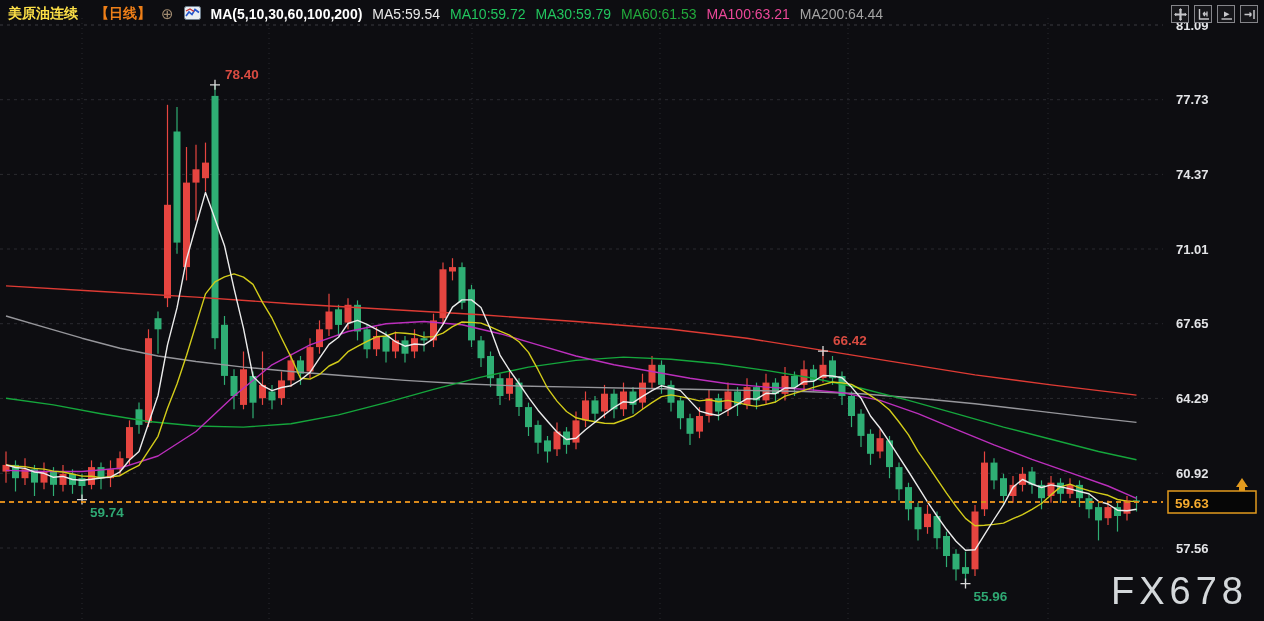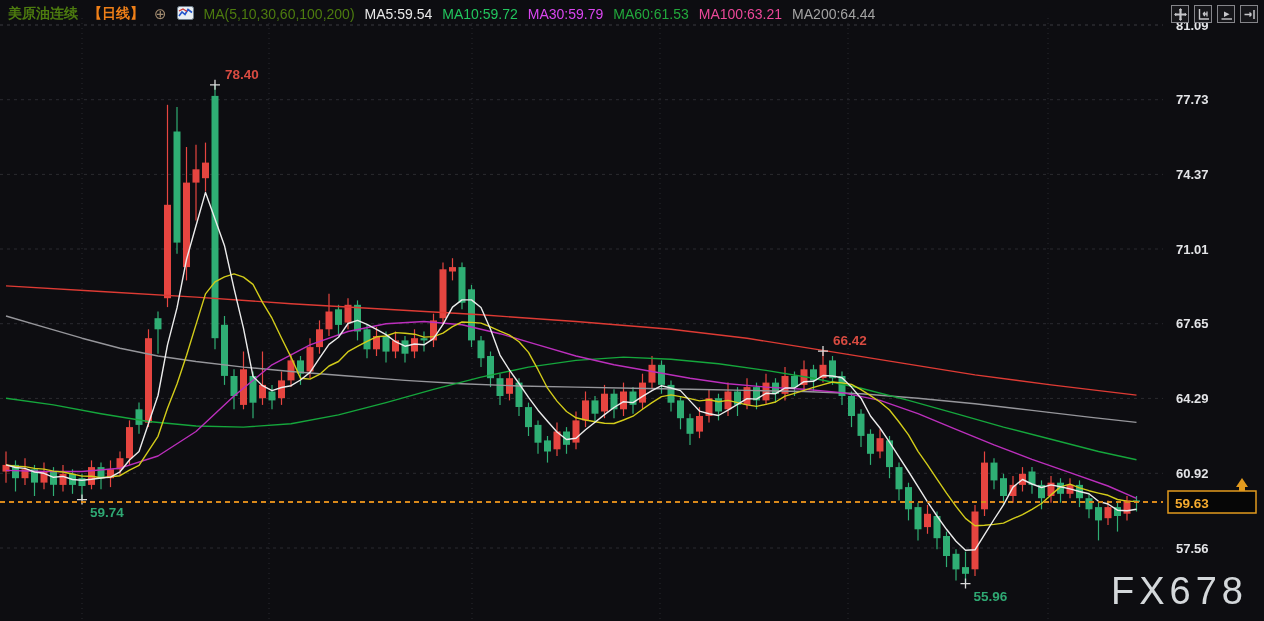"美原油连续" .title { color: #4d7c0f -> #fde047 }
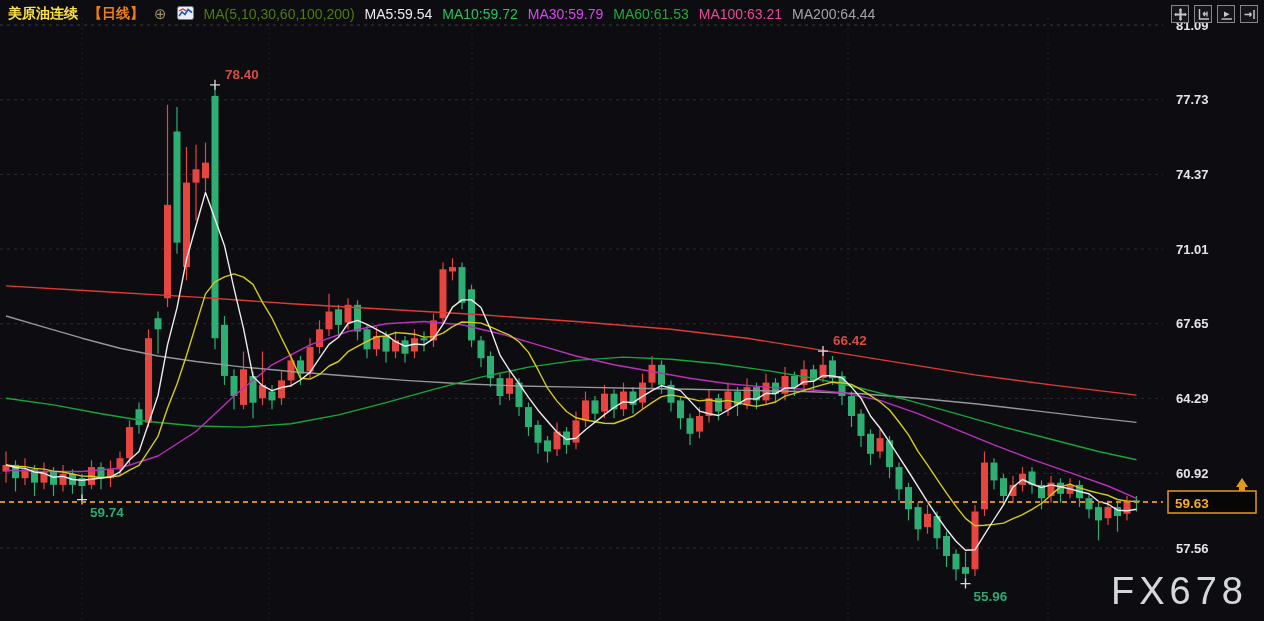"【日线】" .period { margin-left: none -> 7px }
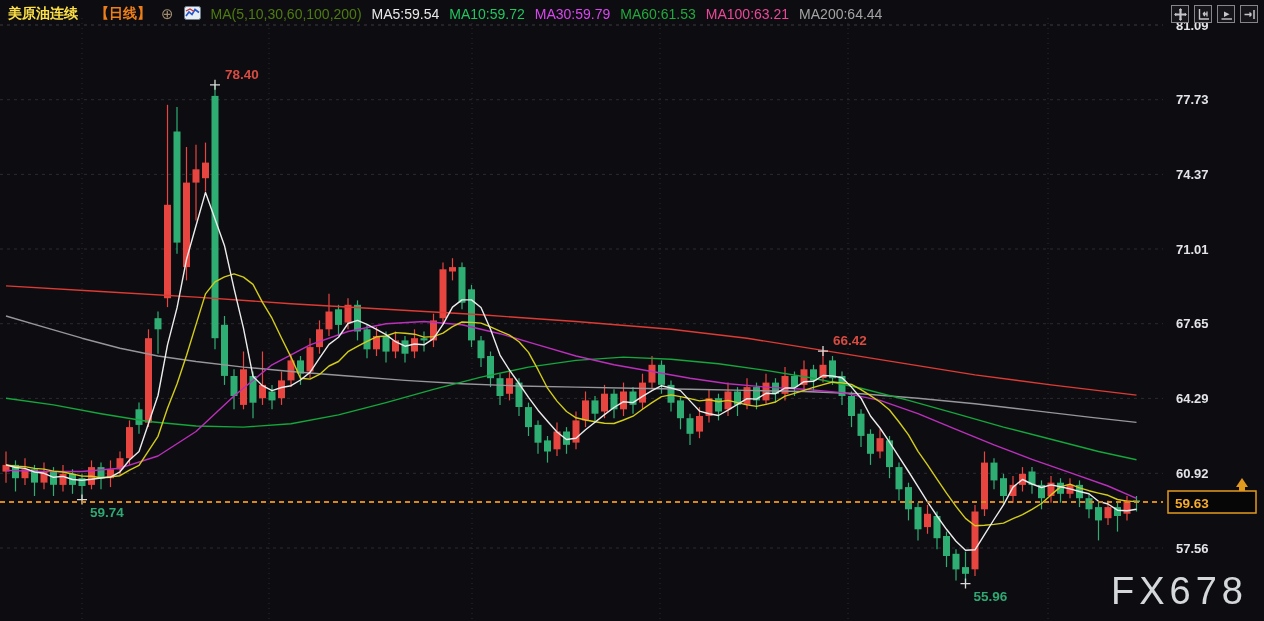"MA(5,10,30,60,100,200)" .ma-settings { color: #4d7c0f -> #ffffff; font-weight: none -> bold }
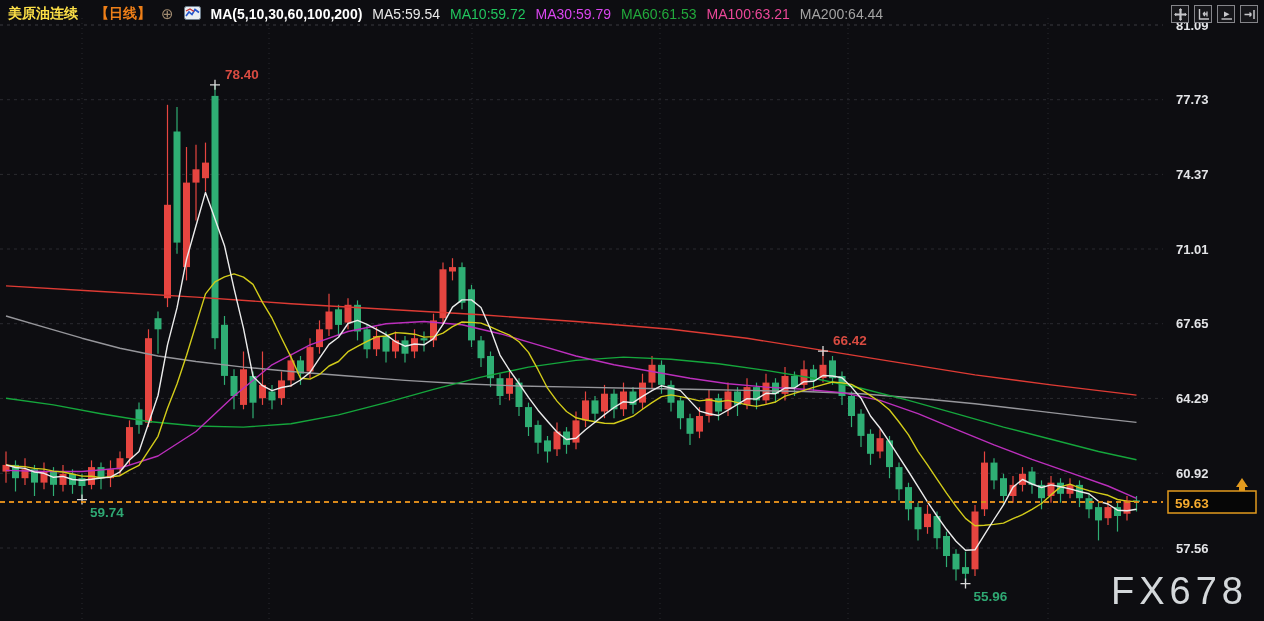"MA30:59.79" span.ma-val { color: #d946ef -> #22c55e }
